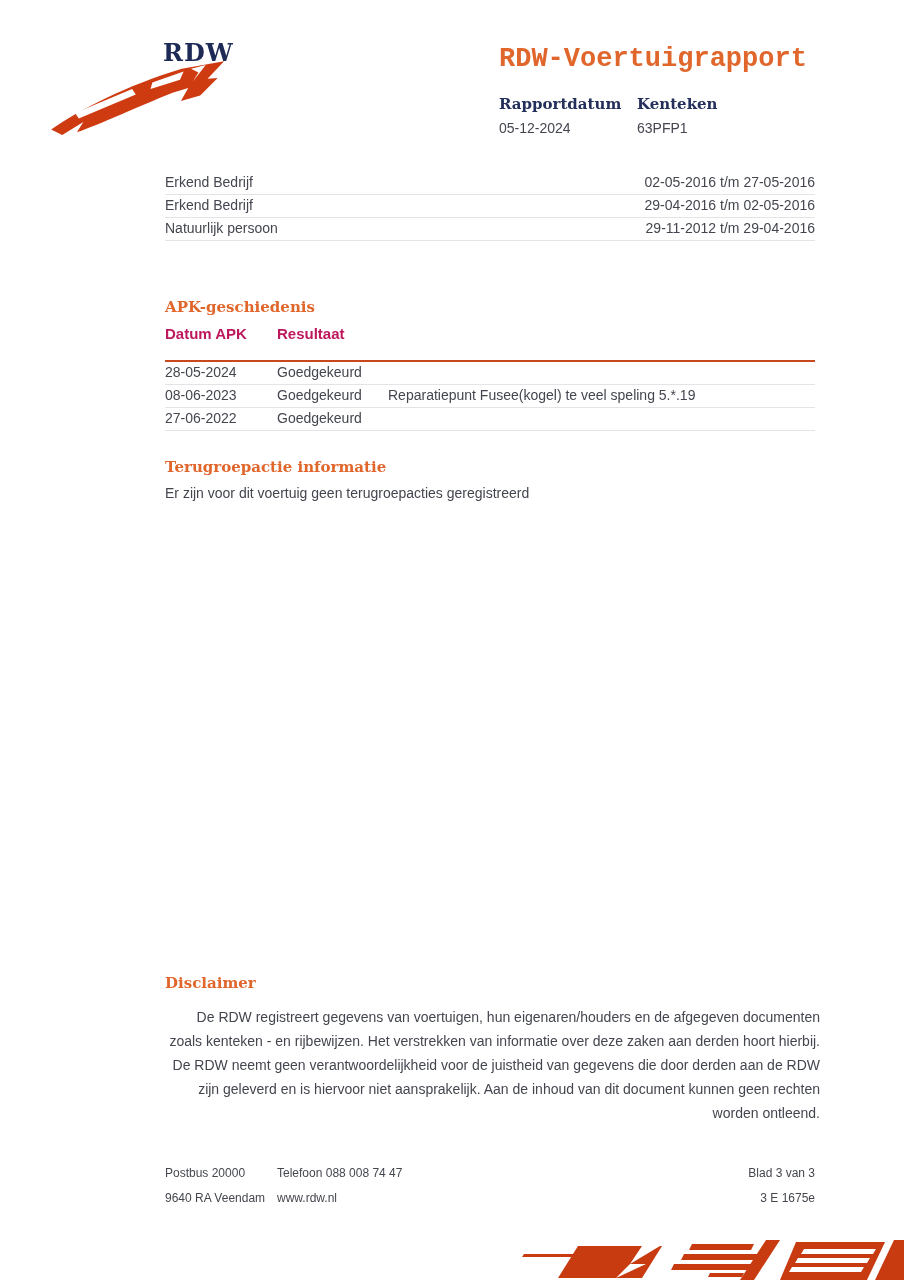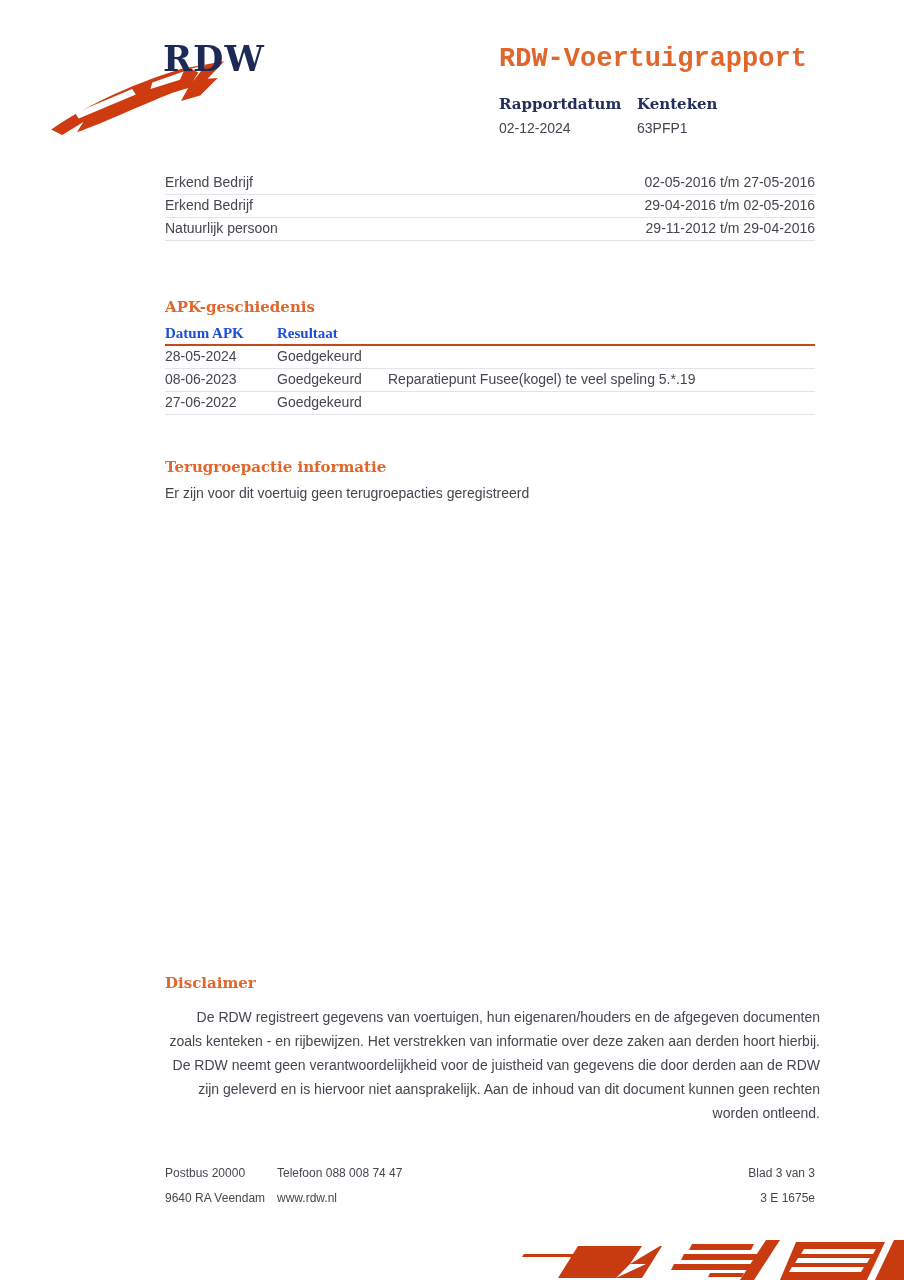"RDW" .logo-text { font-size: 35px -> 24px }
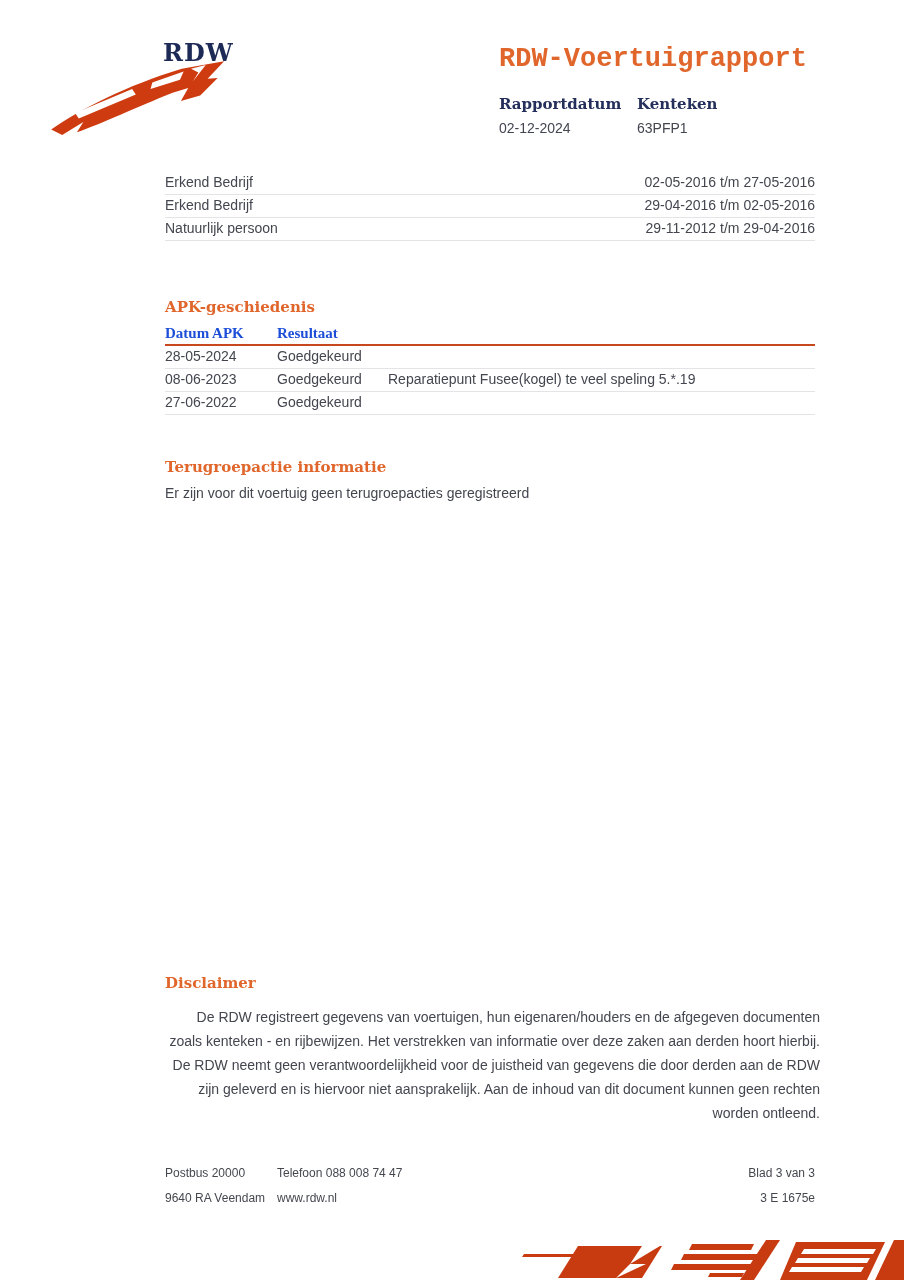"02-12-2024" span.meta-value { text: 02-12-2024 -> 05-12-2024 }
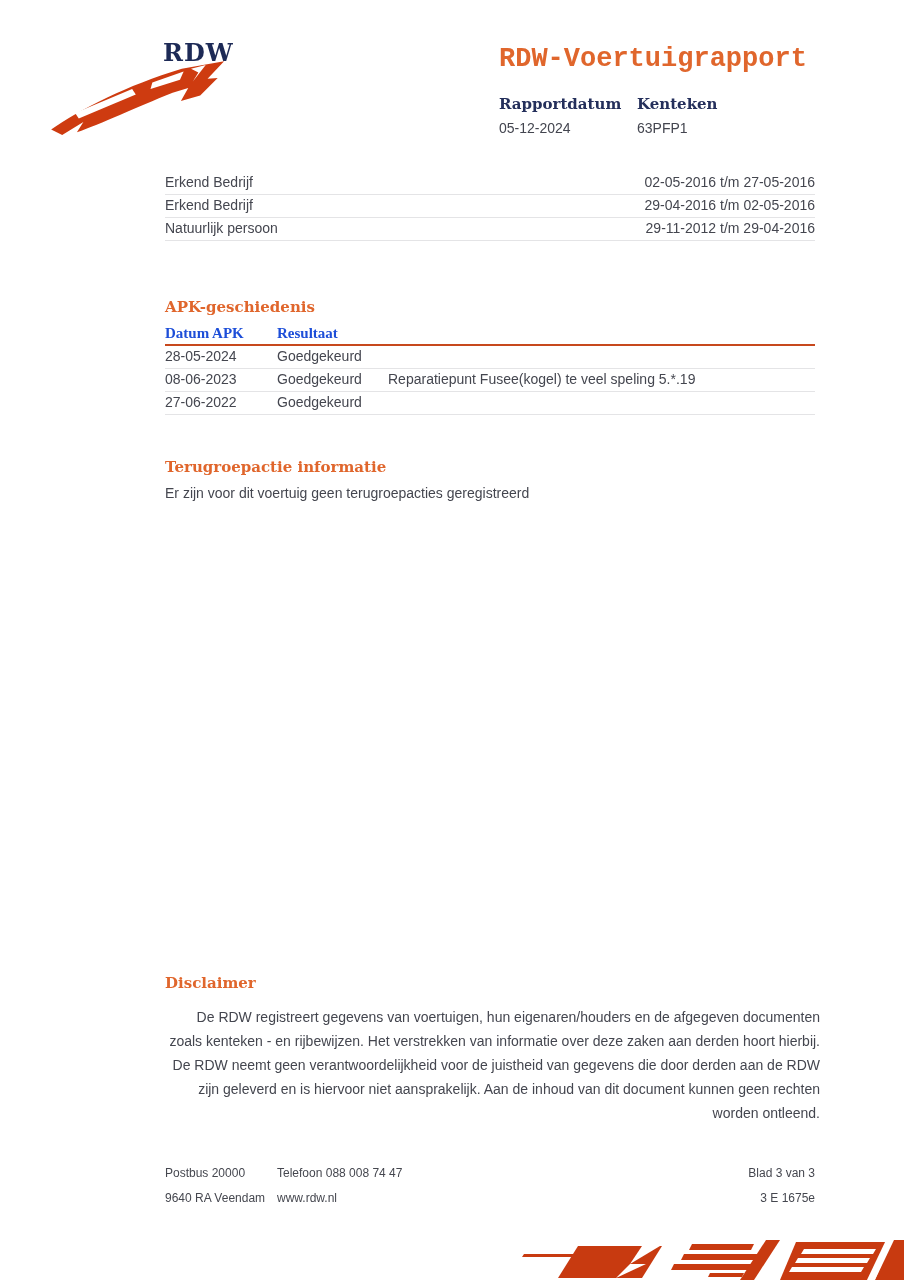"Datum APK" .apk-head { color: #1d4ed8 -> #be185d; font-family: Liberation Serif, serif -> Liberation Sans, sans-serif; padding-bottom: 2px -> 18px }
